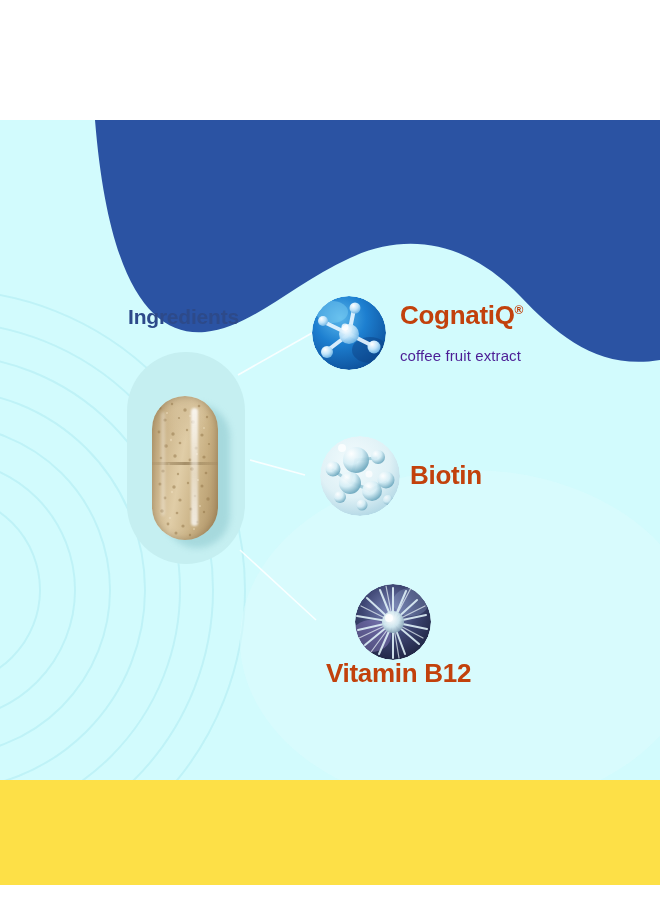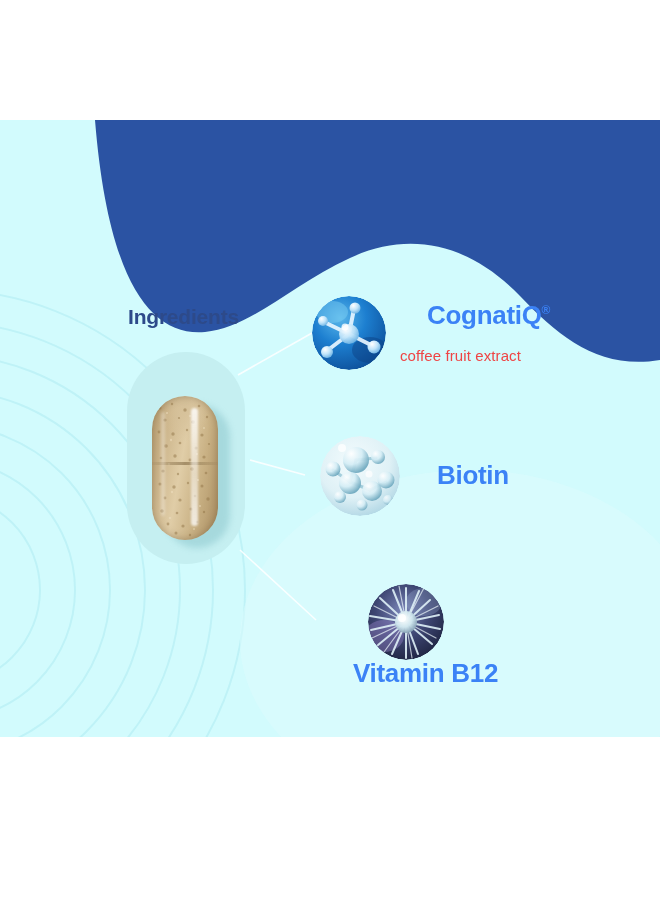"Ingredients" #panel { height: 617px -> 765px }
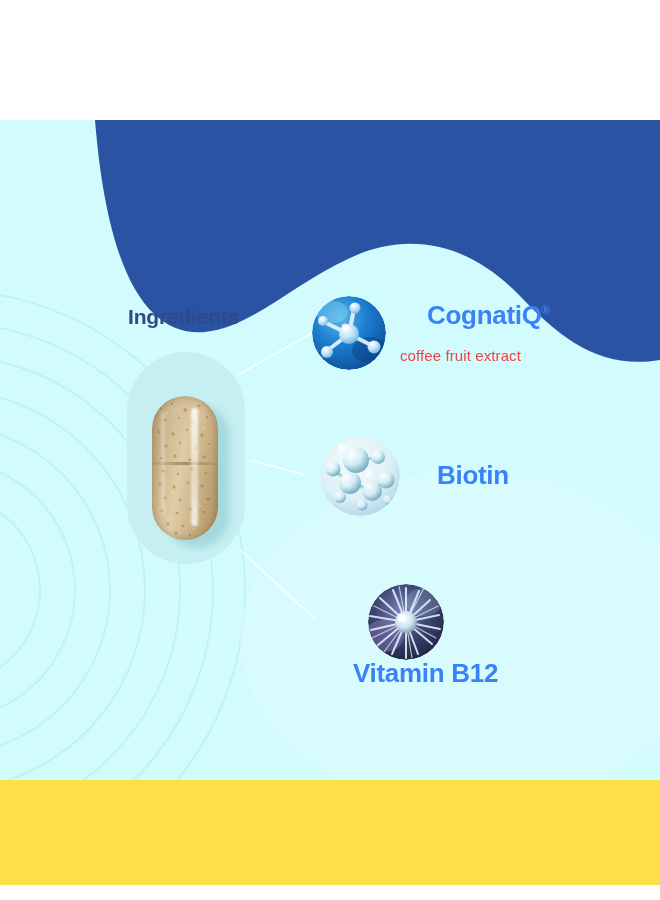"CognatiQ®" .ing-name { color: #3b82f6 -> #c2410c; margin-left: 27px -> none }
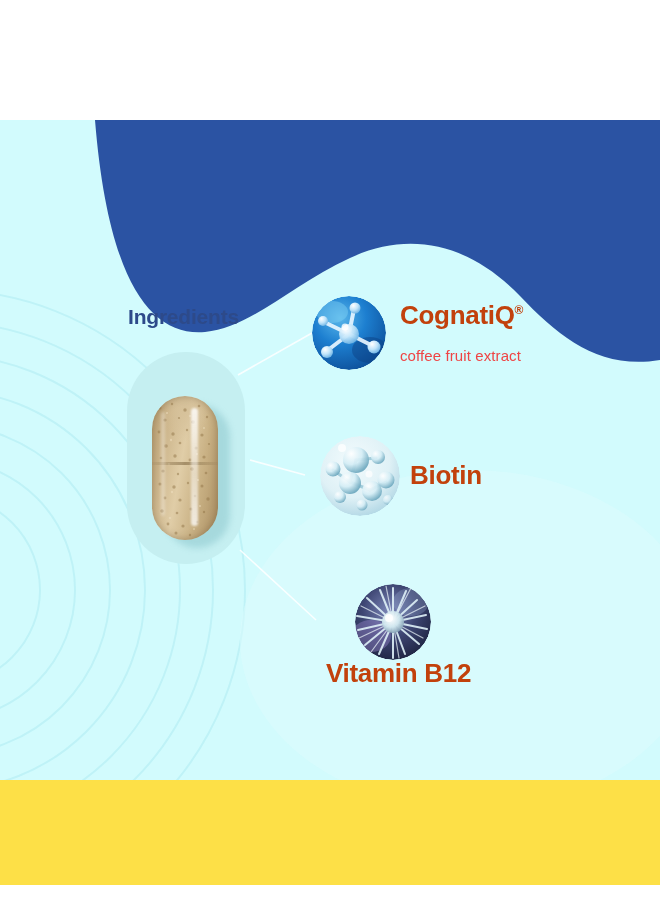"coffee fruit extract" .ing-sub { color: #ef4444 -> #4c1d95 }
